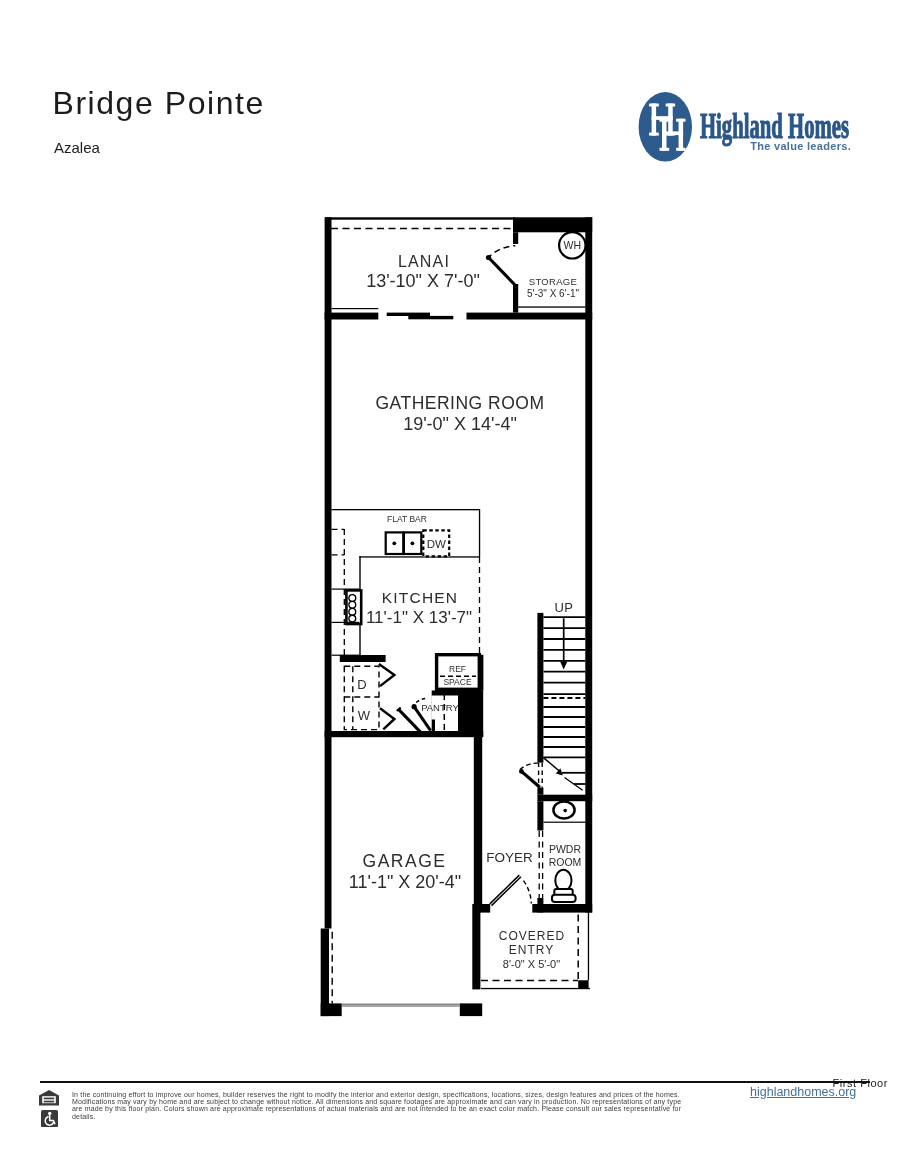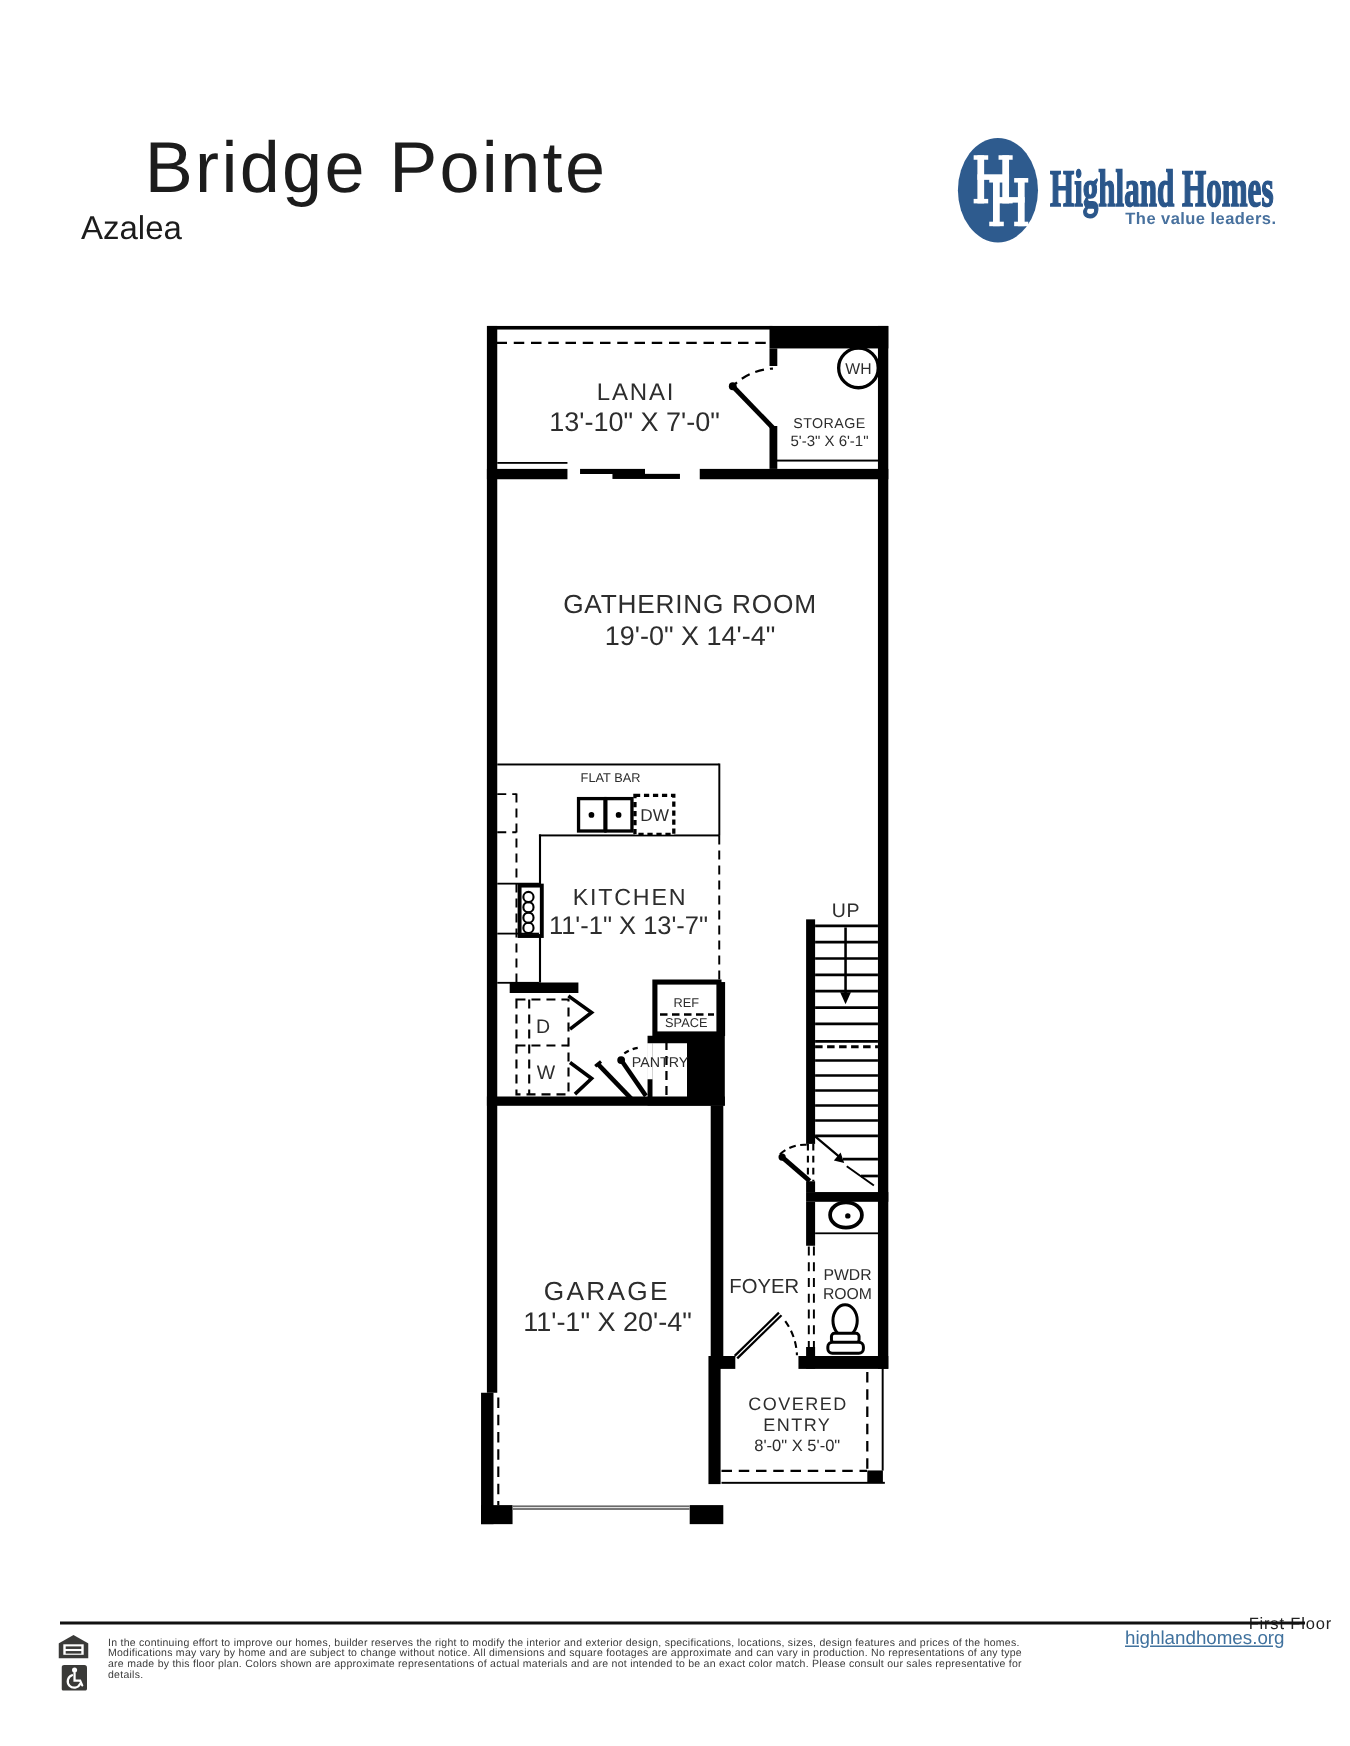"Bridge Pointe" div.abs { font-size: 48px -> 32px; margin-left: 44px -> none }
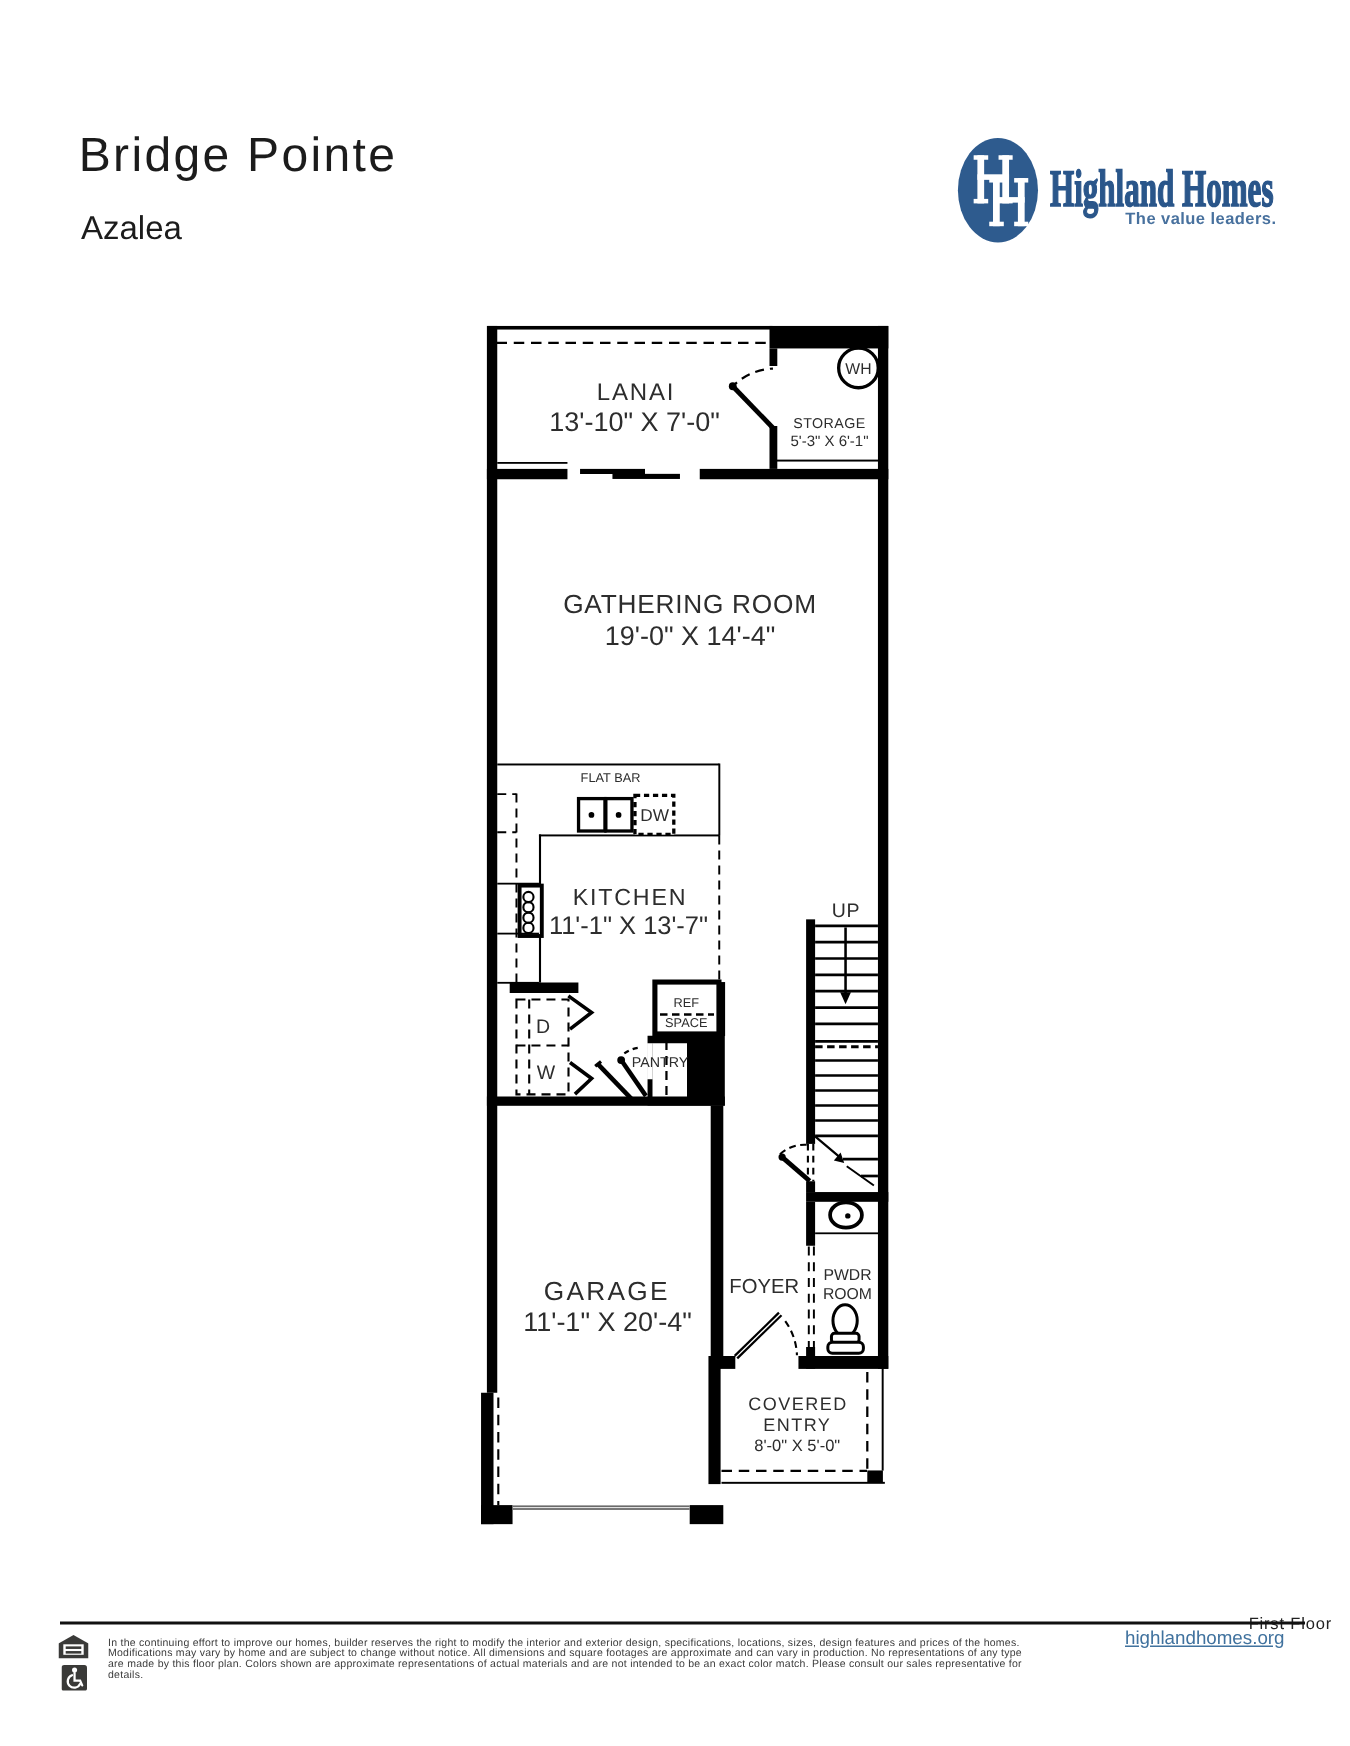"Azalea" div.abs { font-size: 22px -> 15px }
